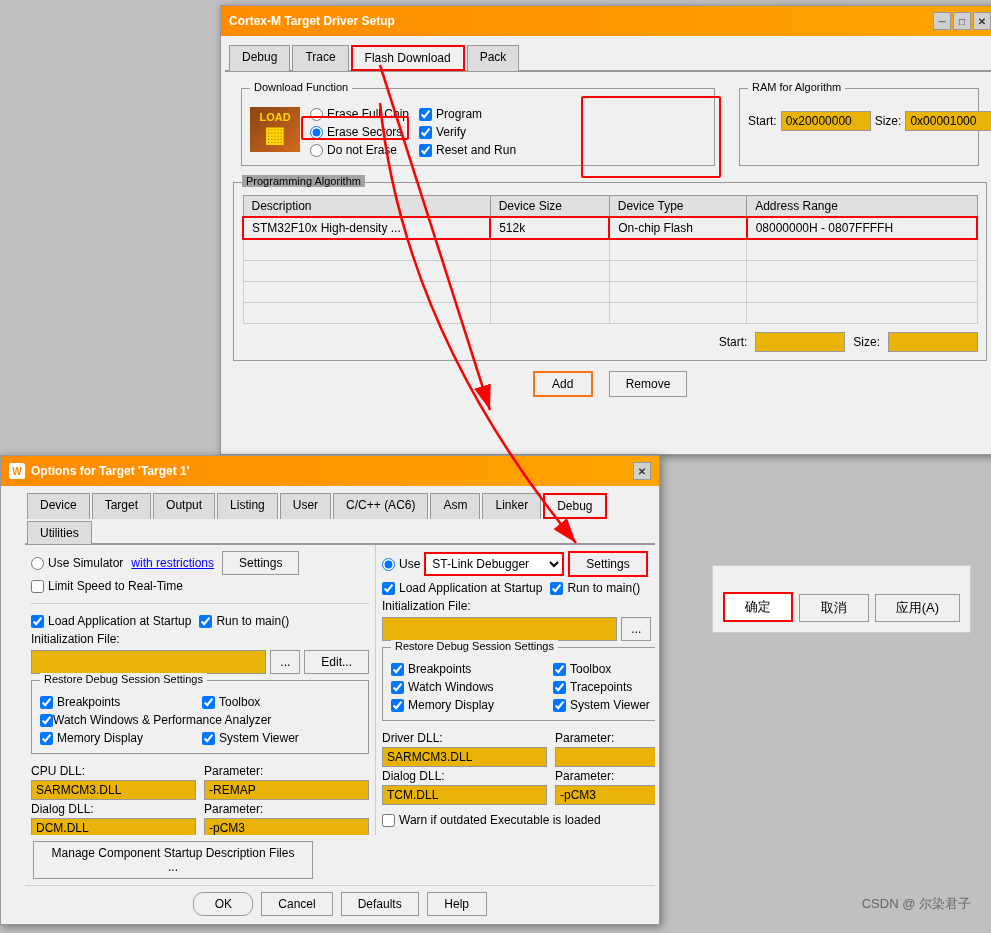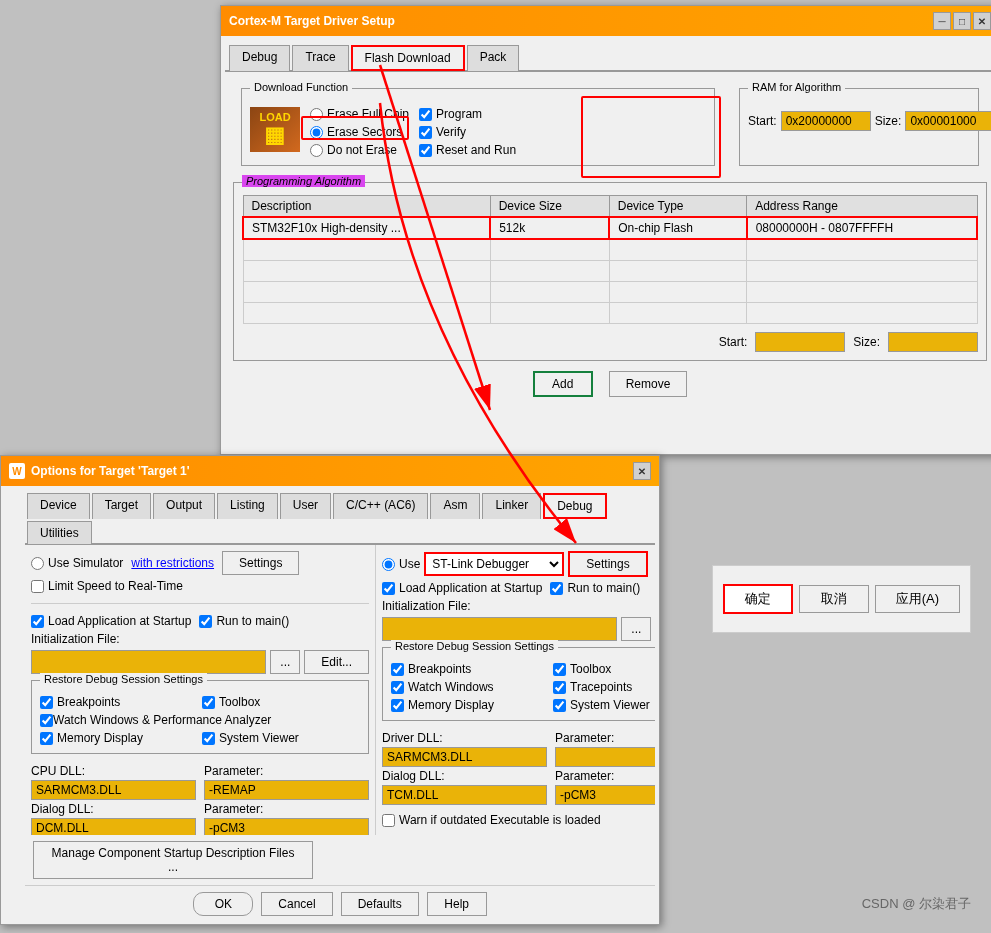"Programming Algorithm" .prog-section-title { background: #d946ef -> #a3a3a3; font-style: italic -> none }
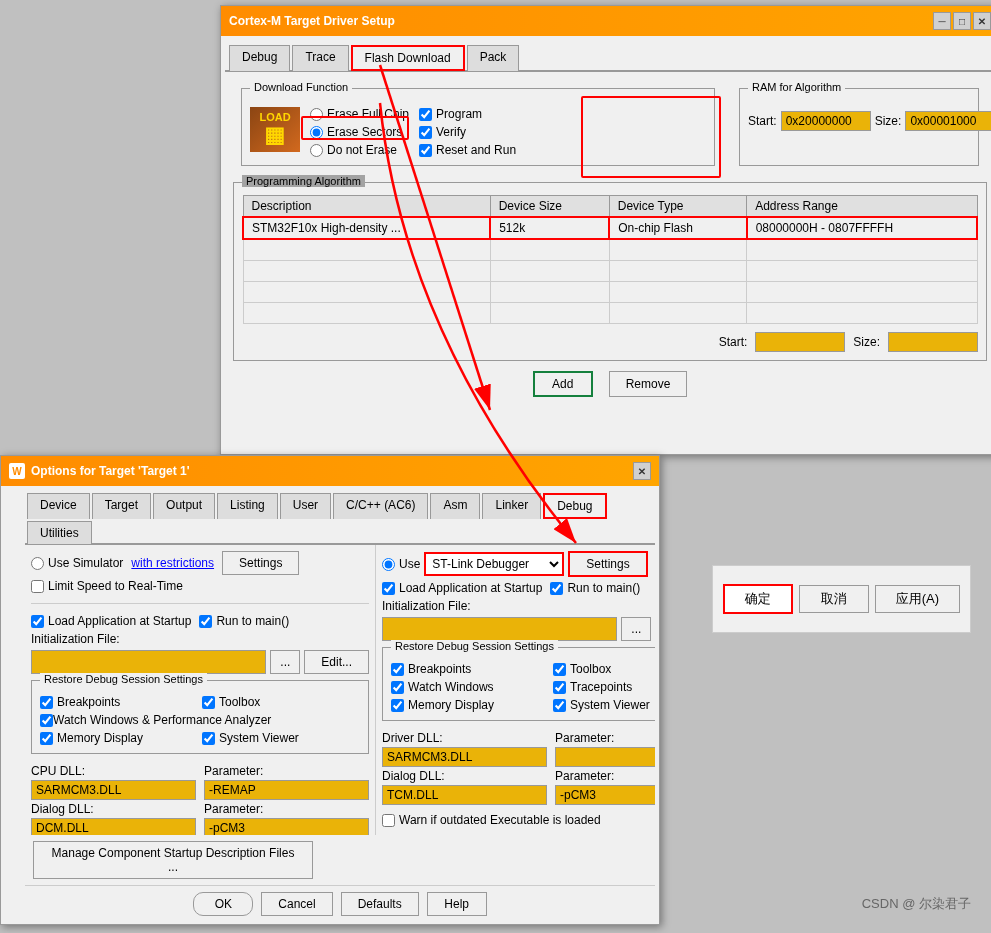"Add" .btn.highlighted { border: 2px solid #15803d -> 2px solid #f97316 }
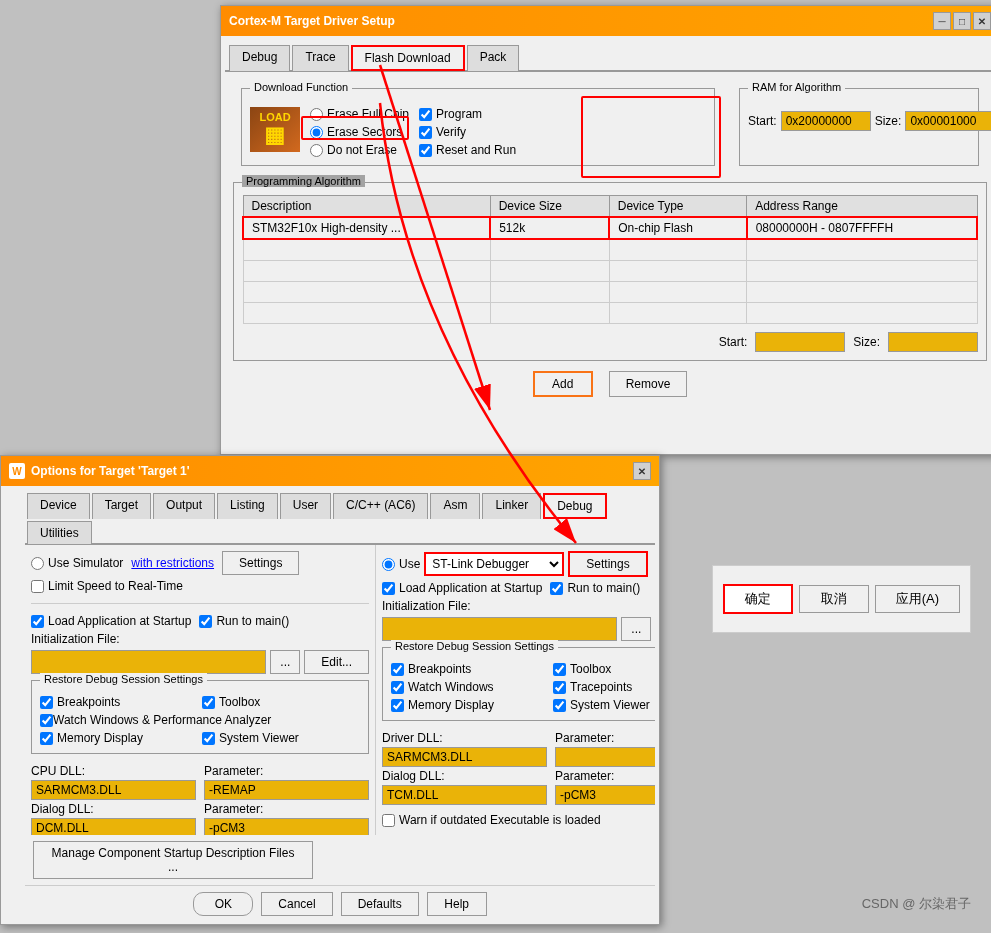"确定" div { align-items: center -> flex-end }
